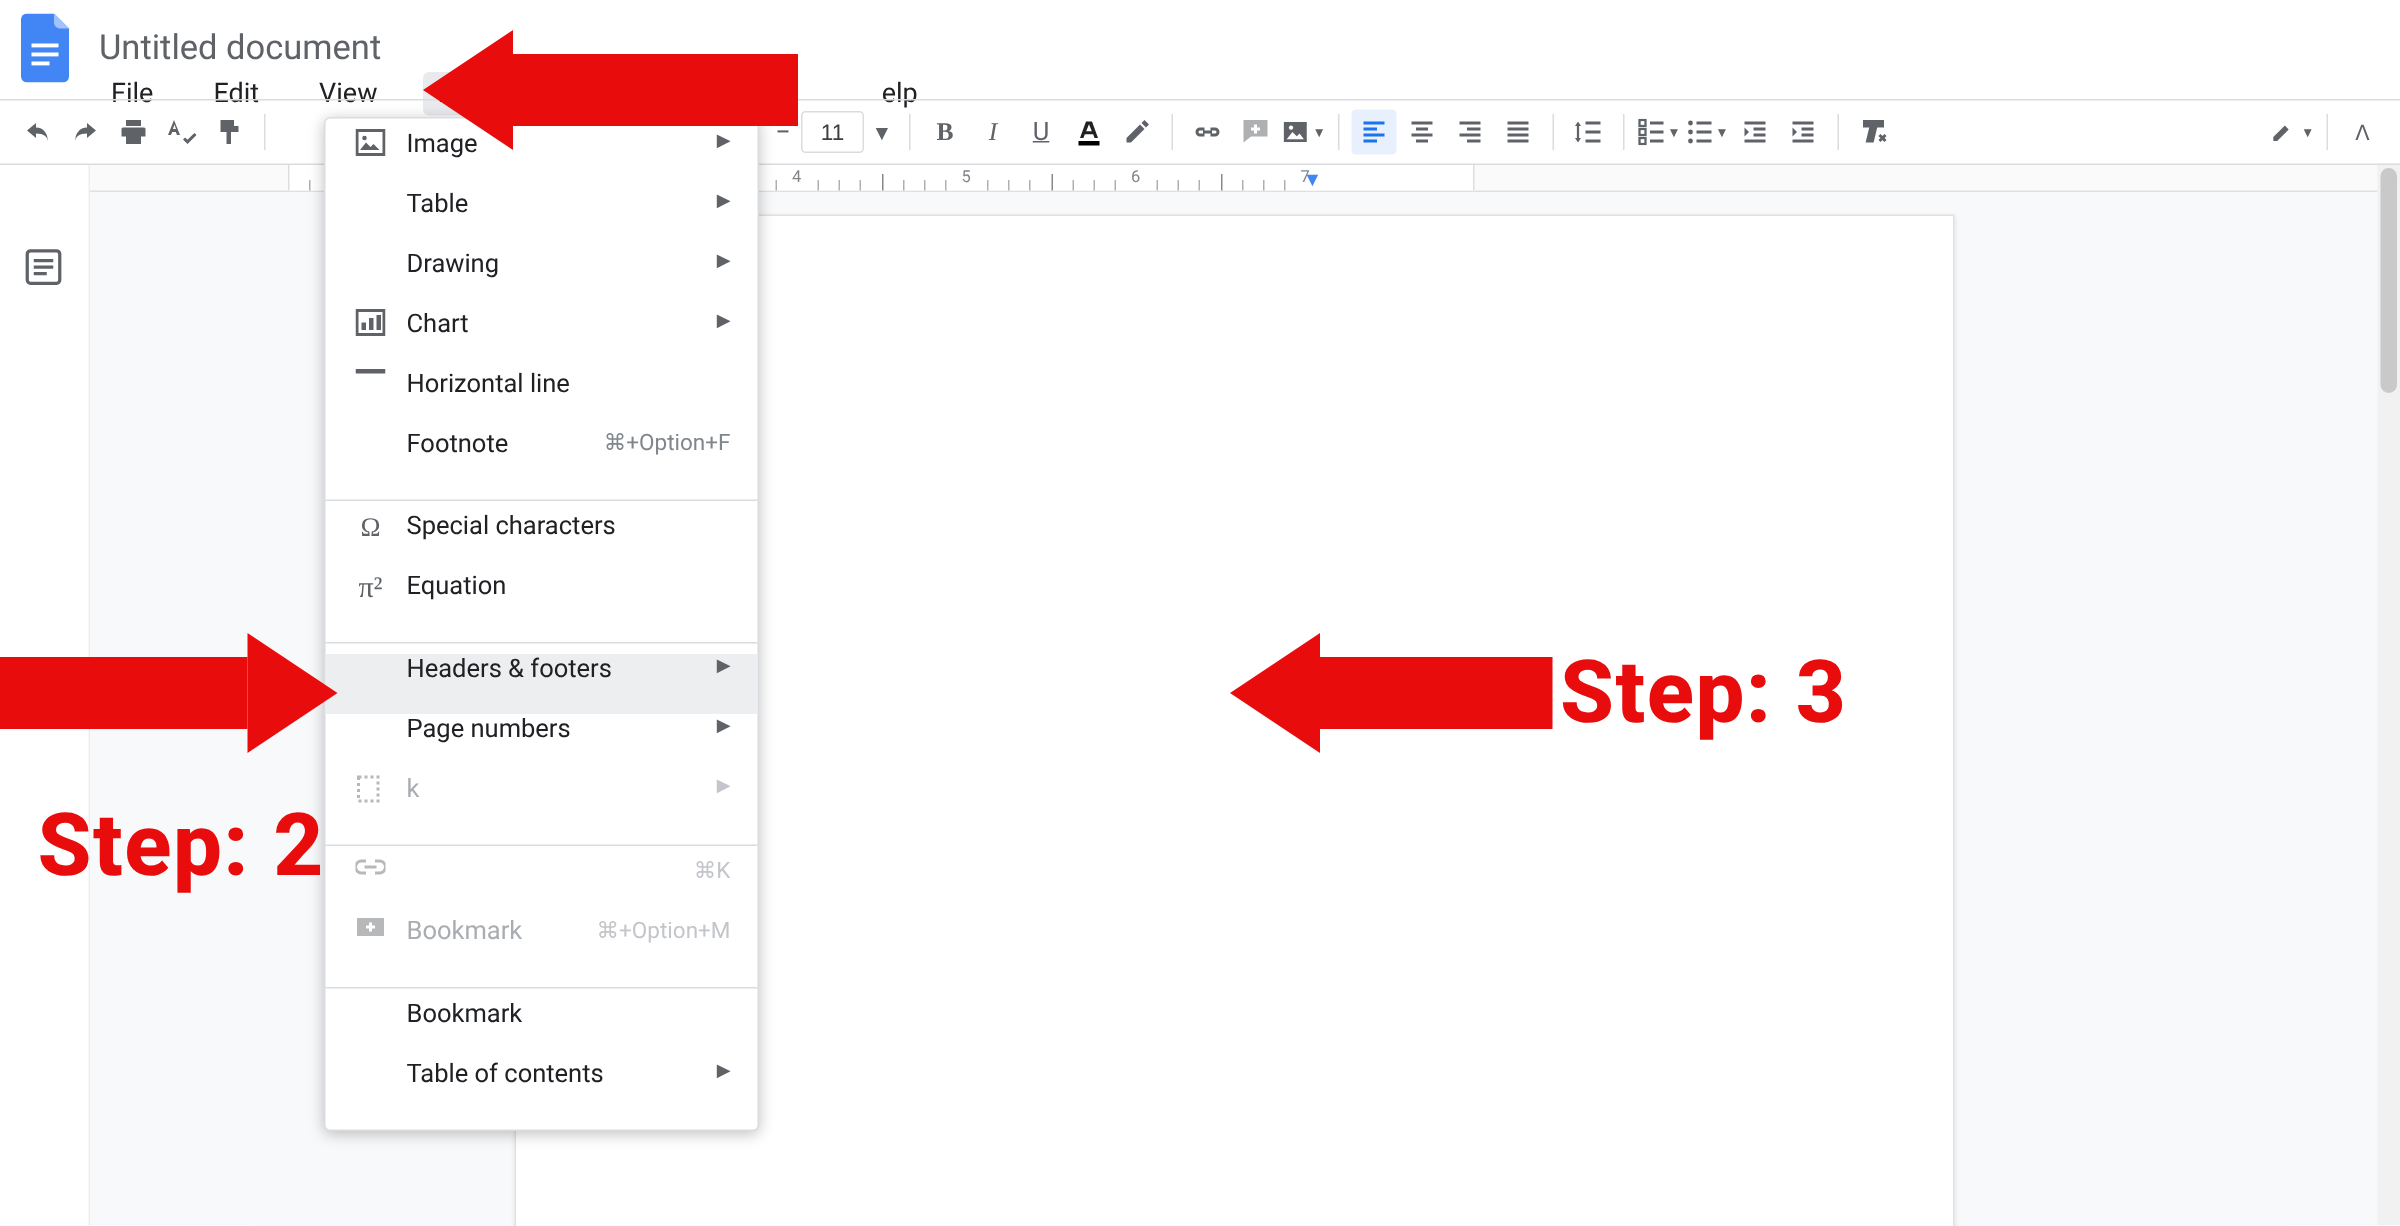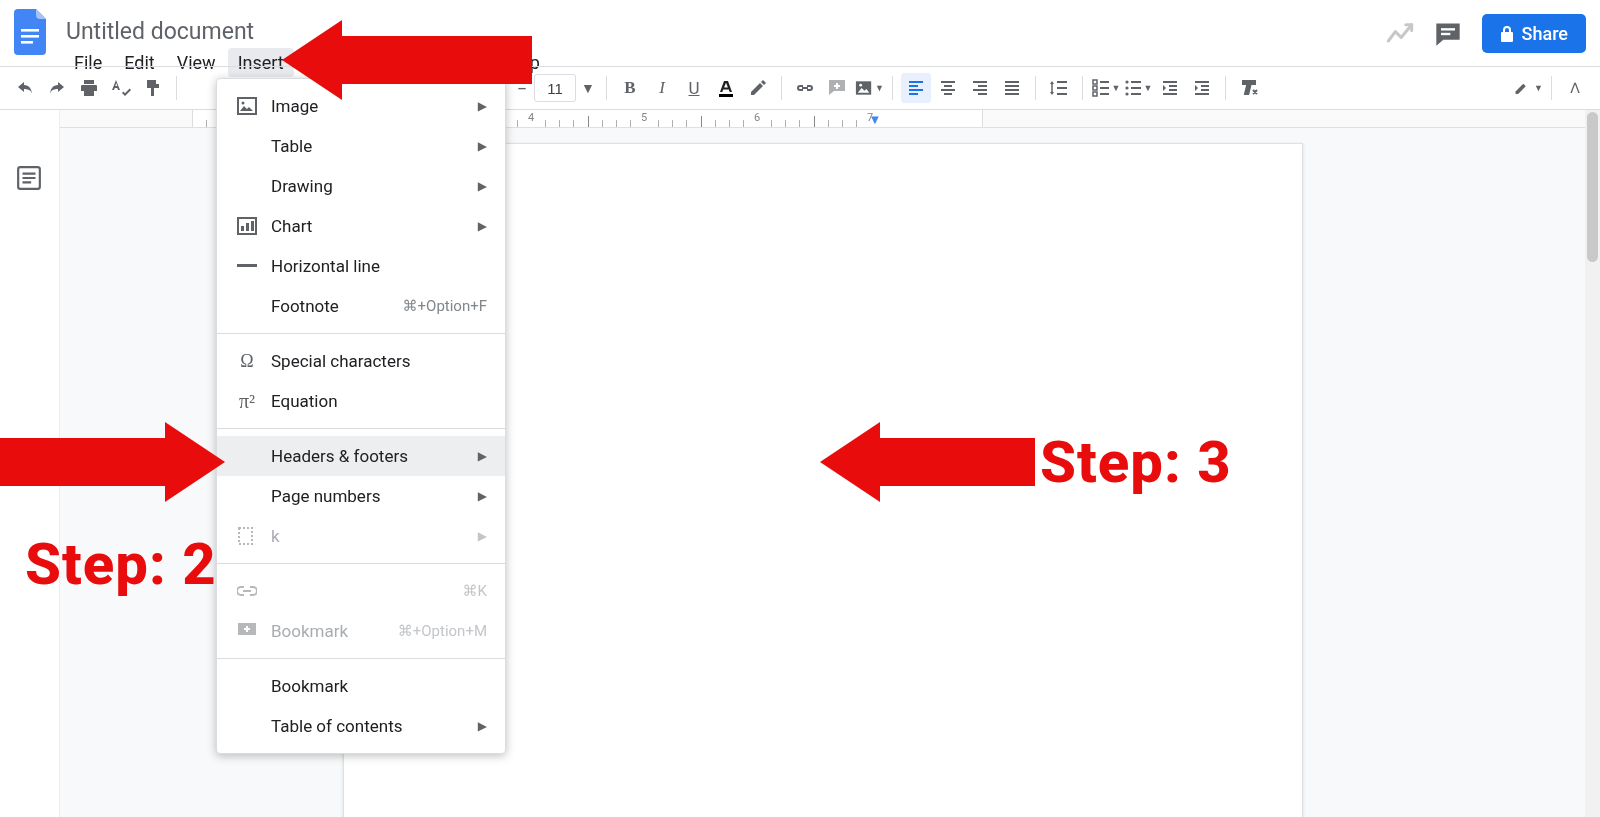"Share" div.header-right { html: <div> <div> <svg> <path></path> <path></path> </svg> </div> <div> <svg> <path></path> <rect></rect> <rect></rect> </svg> </div> <div> <span> <svg> <path></path> </svg> </span> <span>Share</span> </div> </div> -> none }
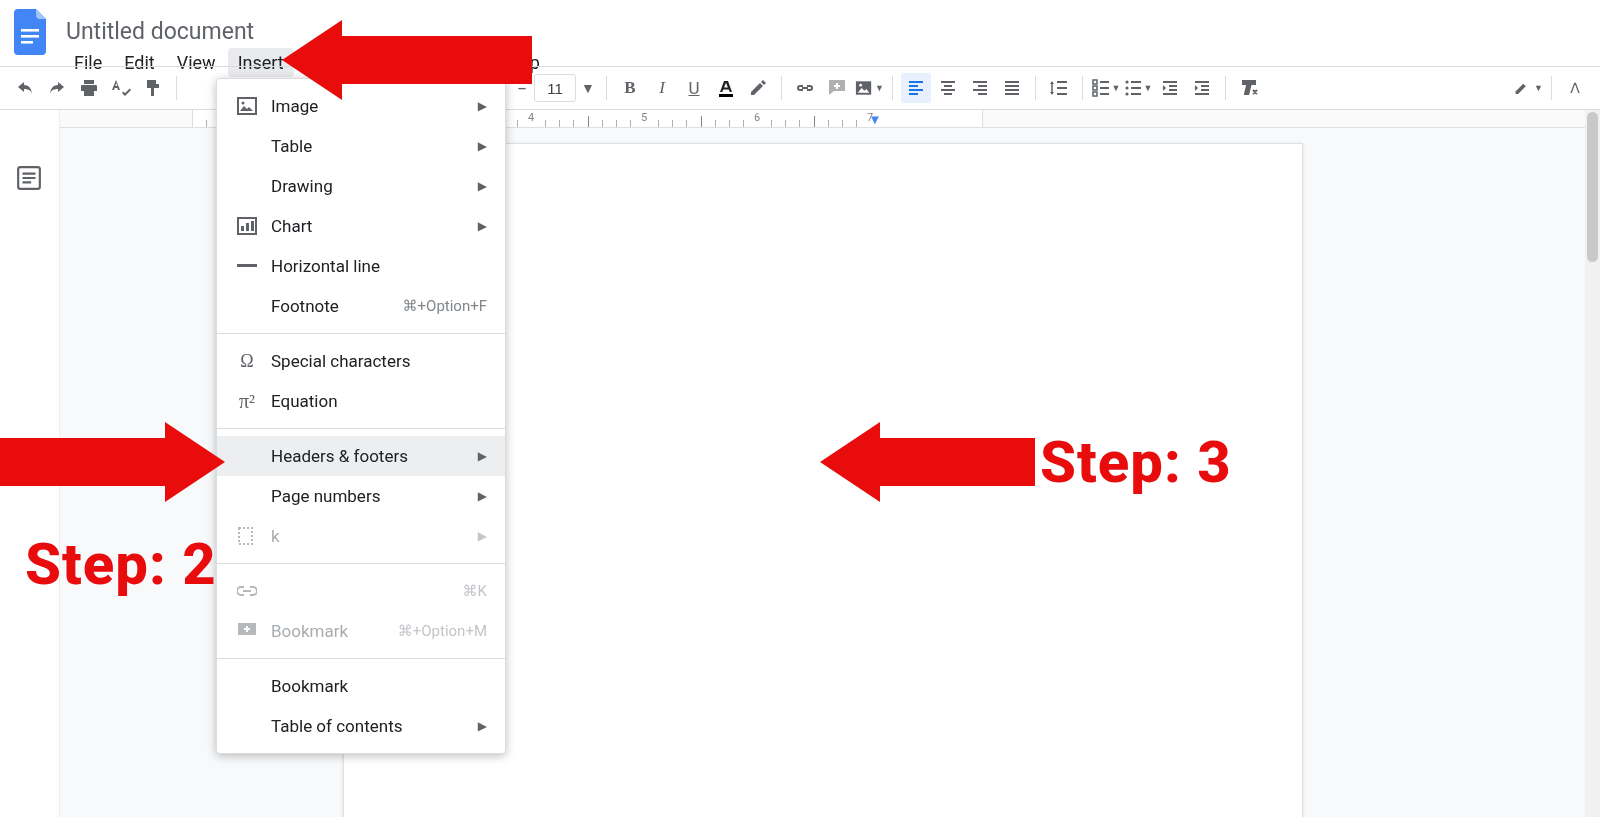"File" .menubar { gap: 2px -> 20px }
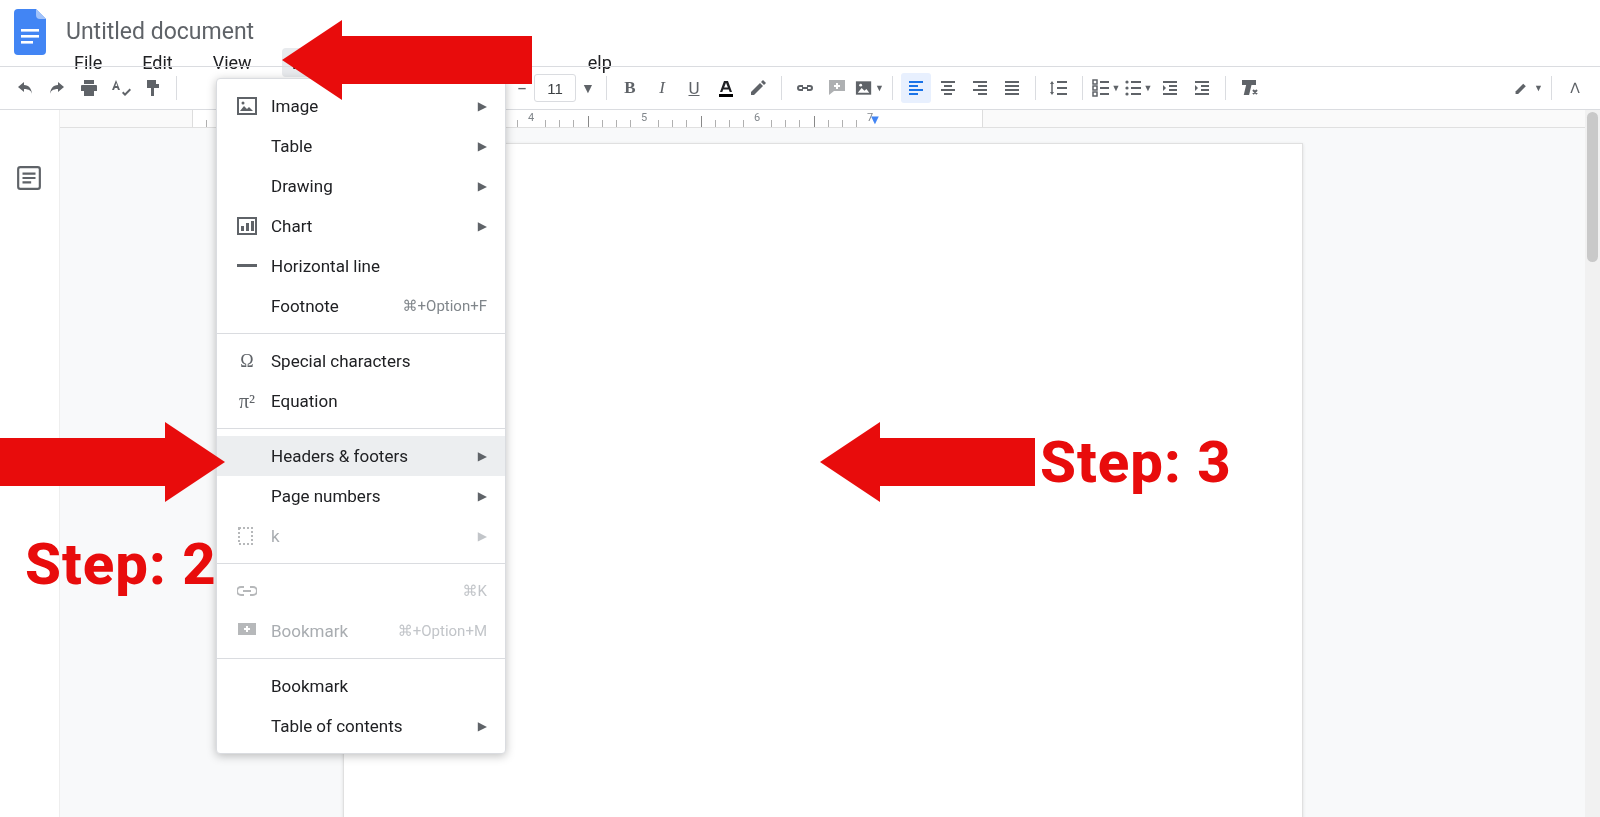"Image" .m-row { align-items: center -> none }
